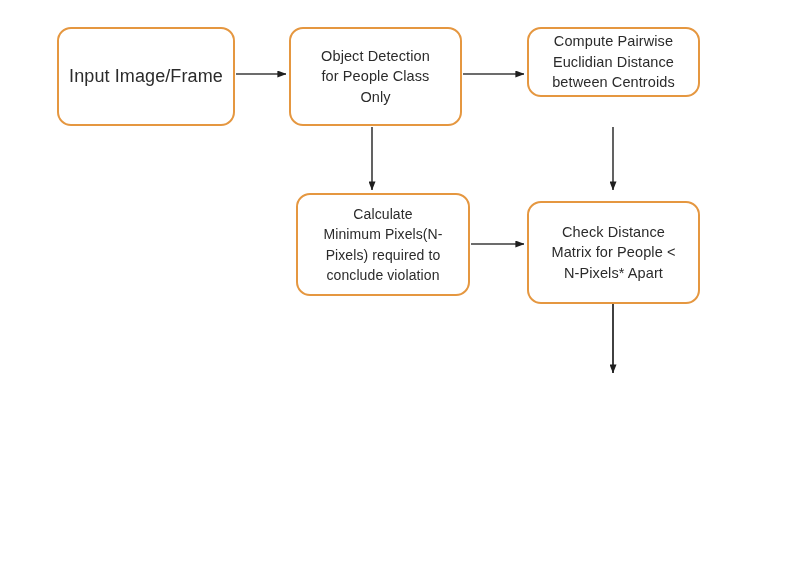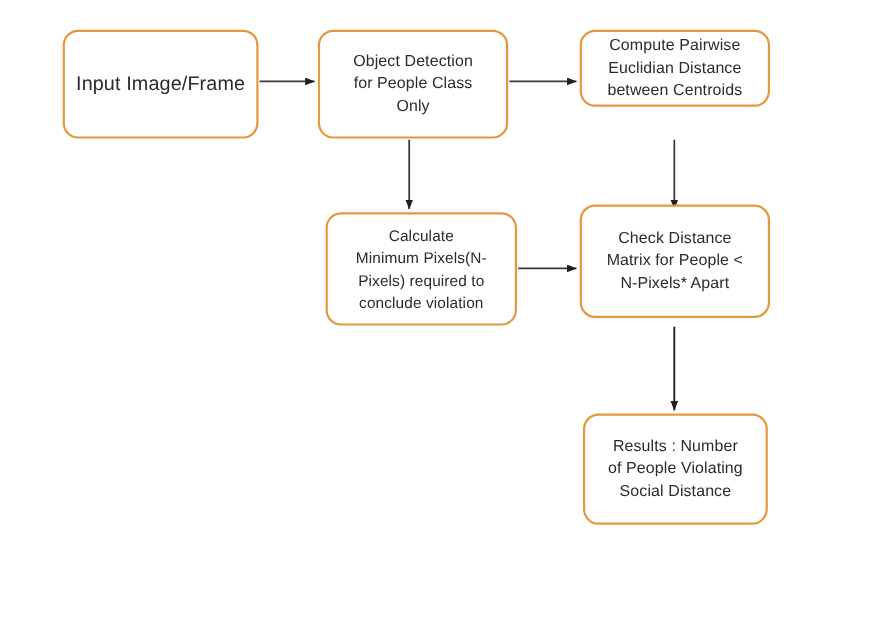"Check Distance" #node-check { top: 186px -> 201px }
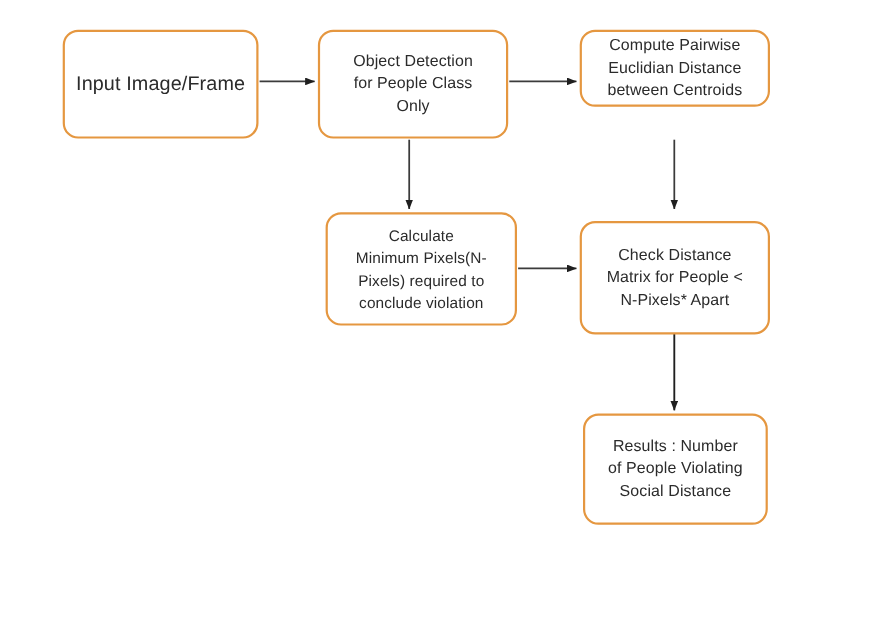"Results : Number" div.node { html: <div> <span>Results : Number of People Violating Social Distance</span> </div> -> none }
